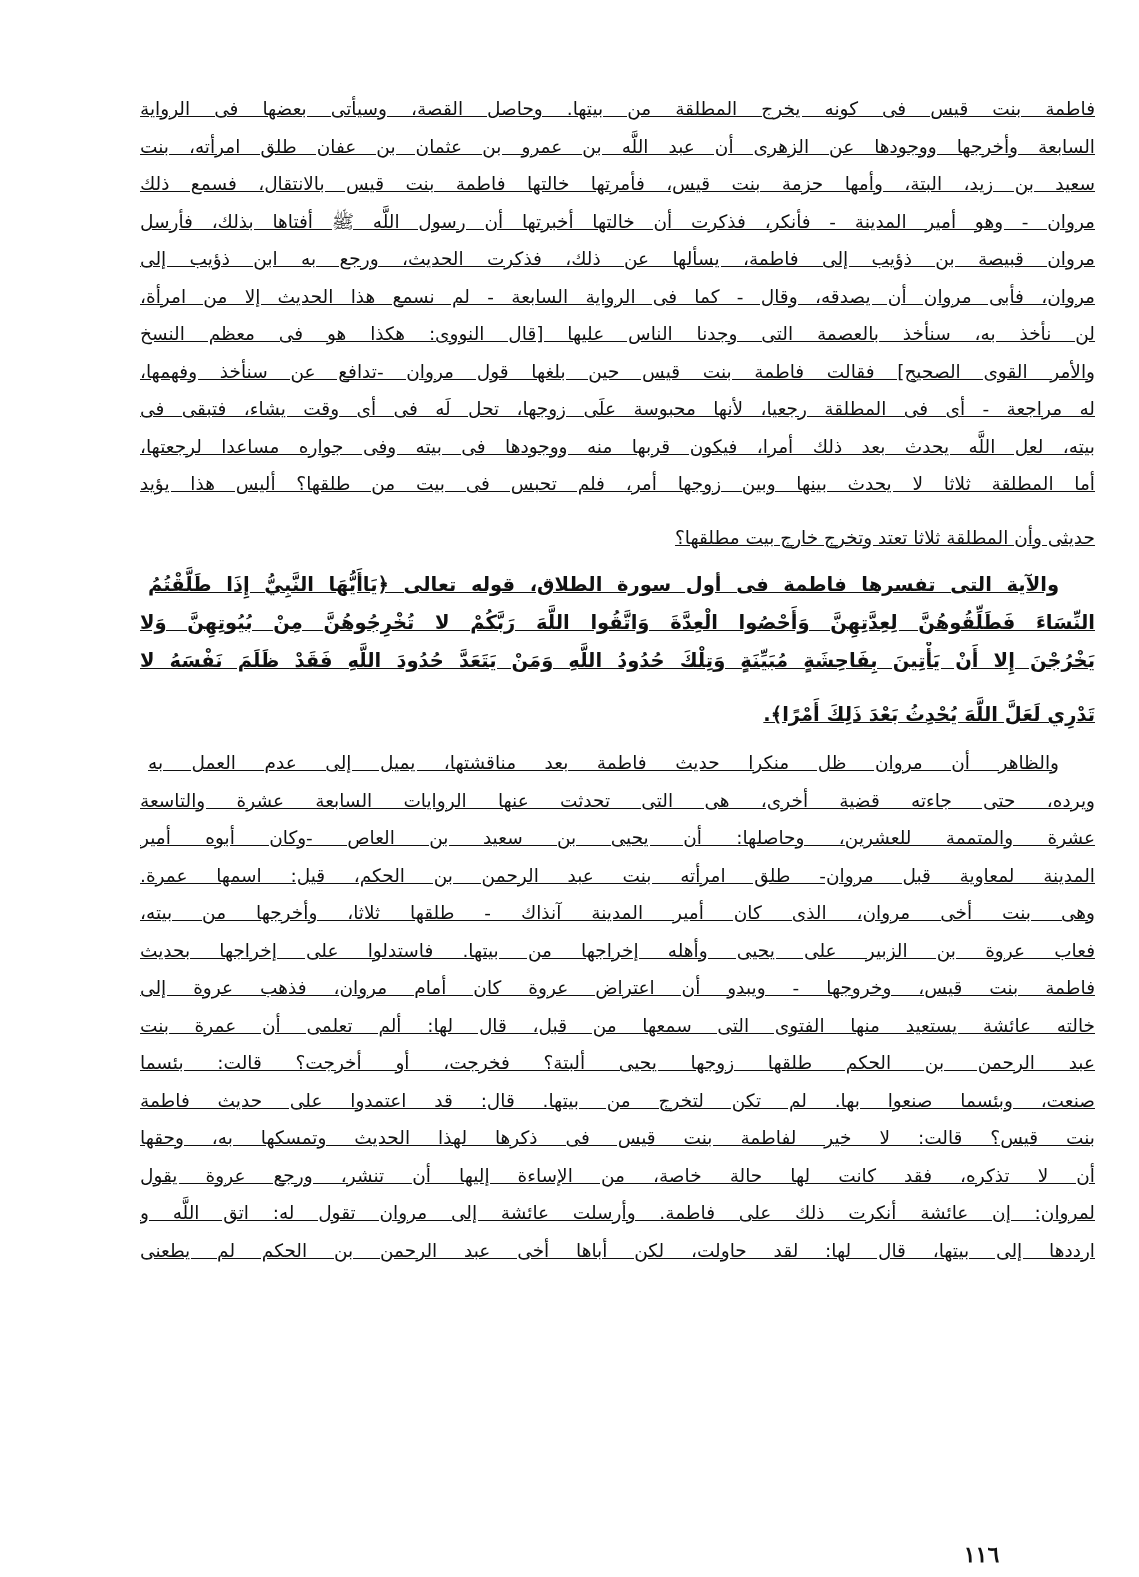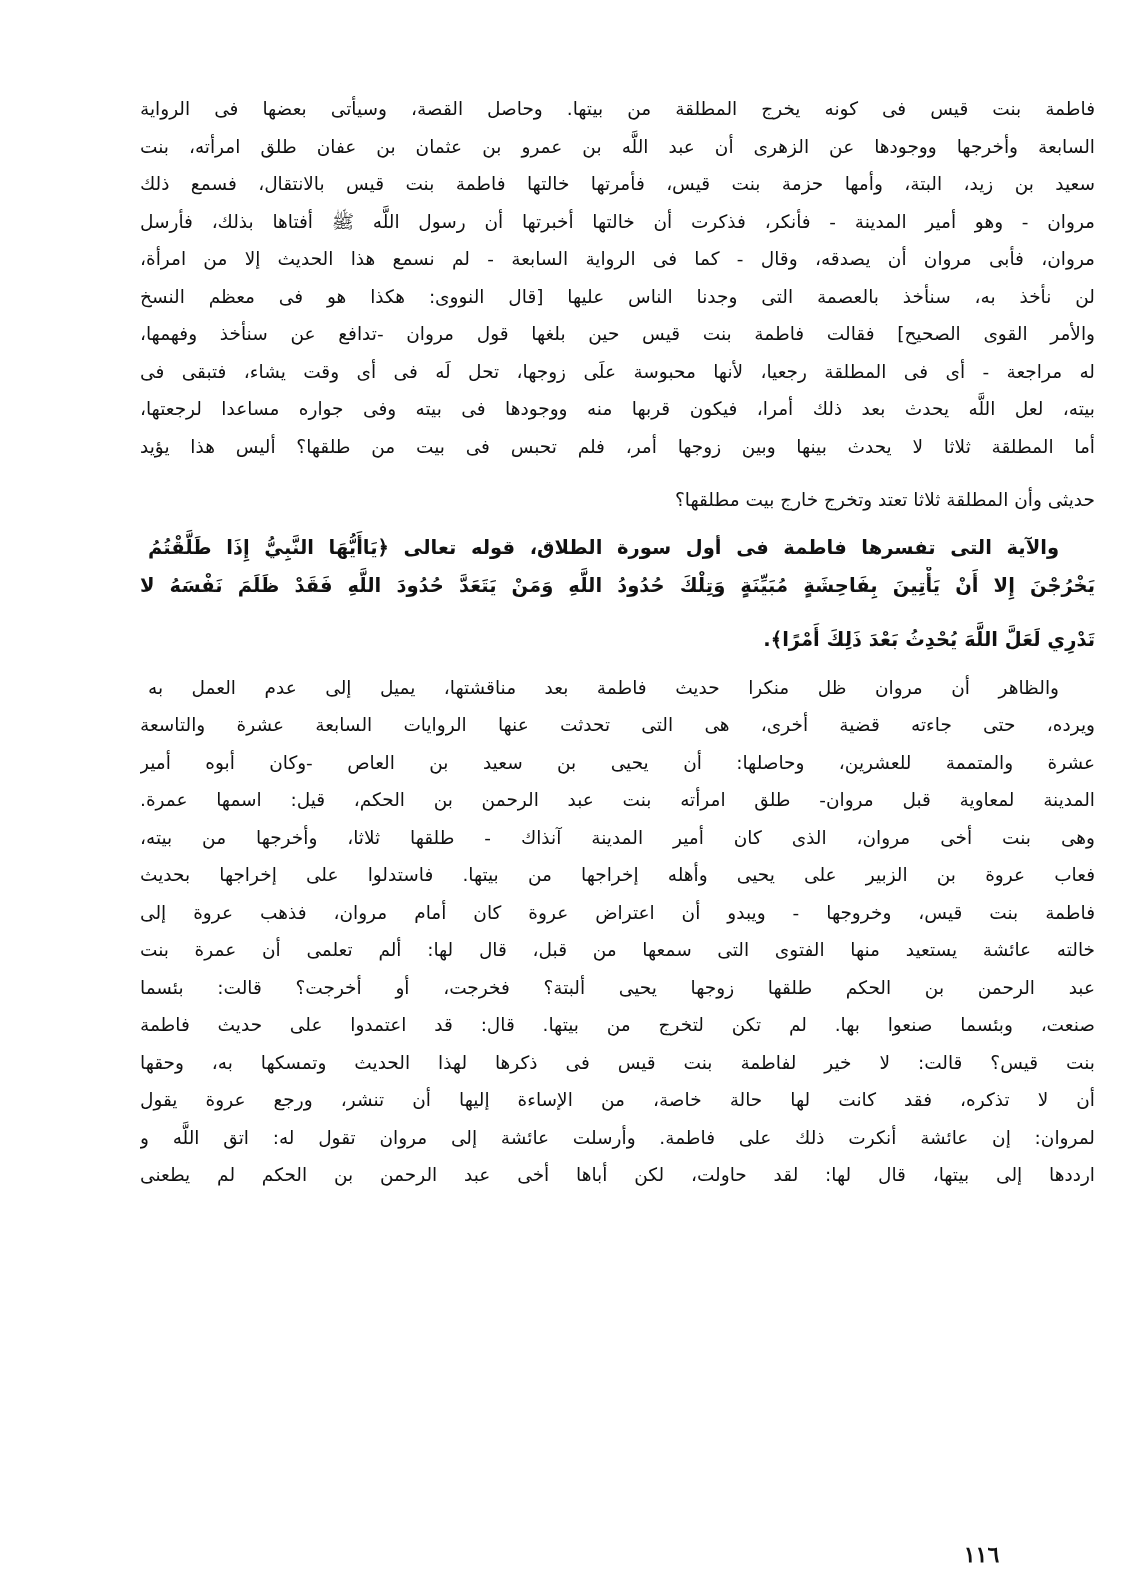"فاطمة بنت قيس فى كونه" .page { text-decoration: none -> underline }
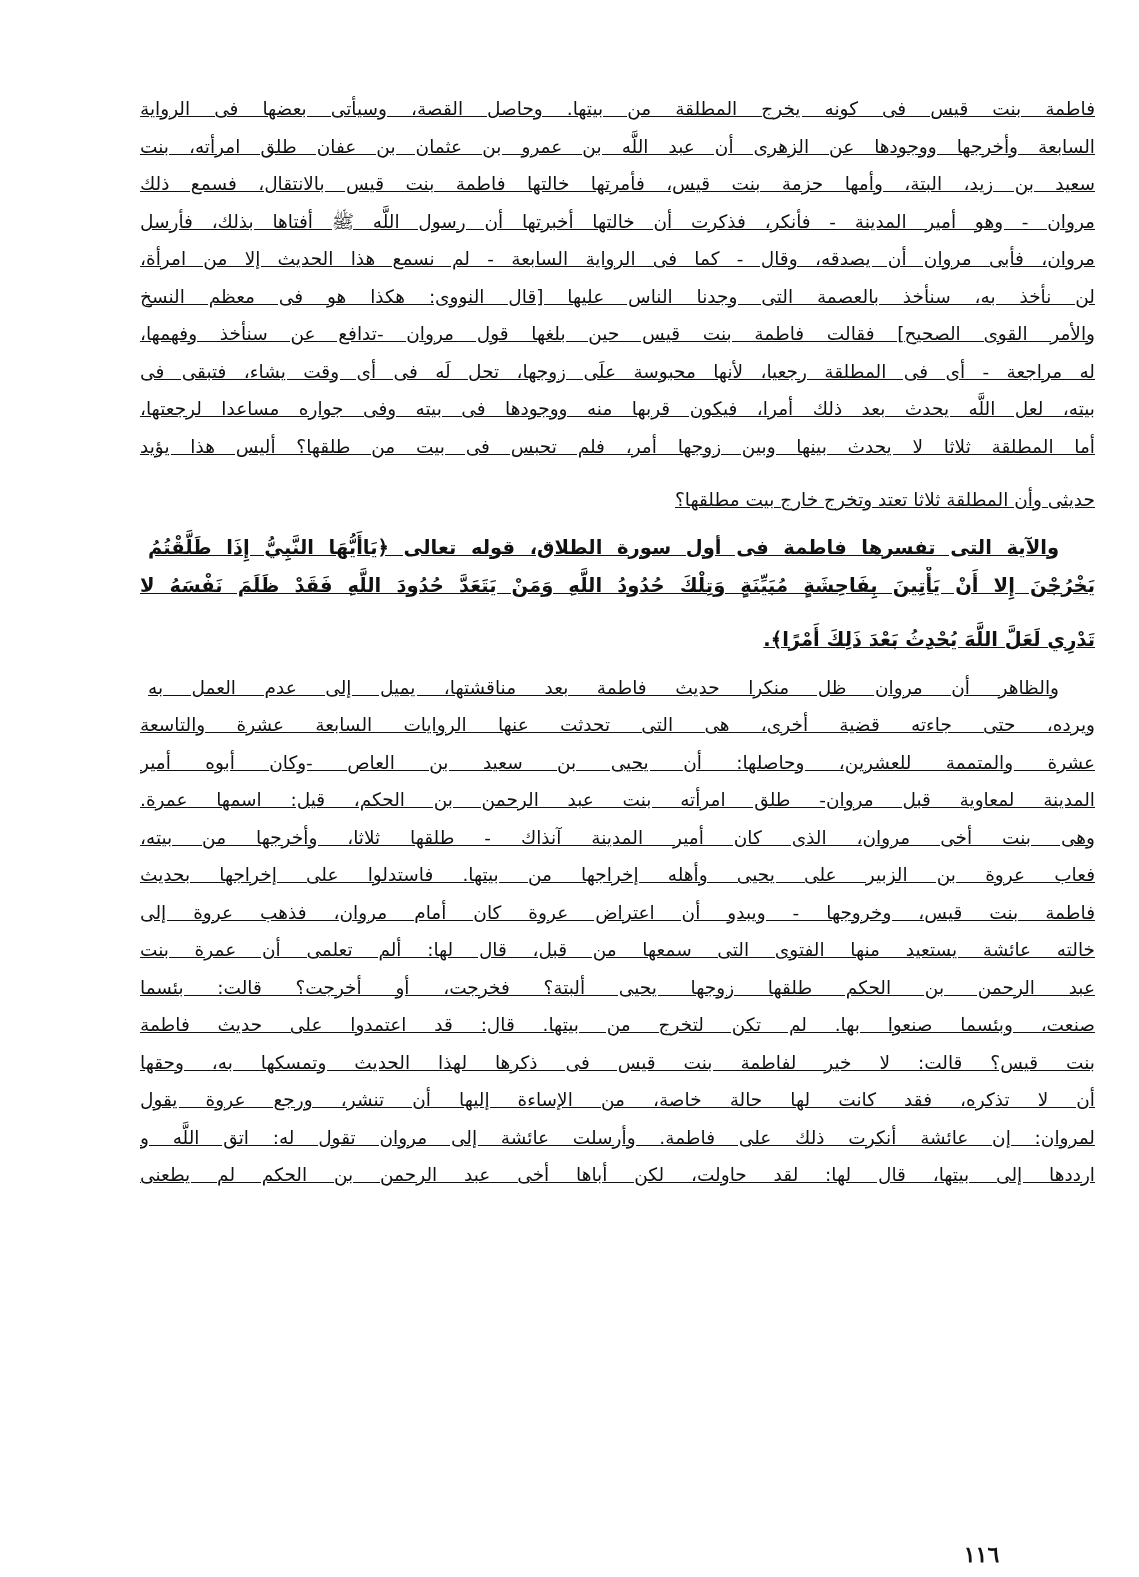"مروان قبيصة بن ذؤيب إلى" span.line { html: none -> <span>مروان قبيصة بن ذؤيب إلى فاطمة، يسألها عن ذلك، فذكرت الحديث، ورجع به ابن ذؤيب إلى</span> }
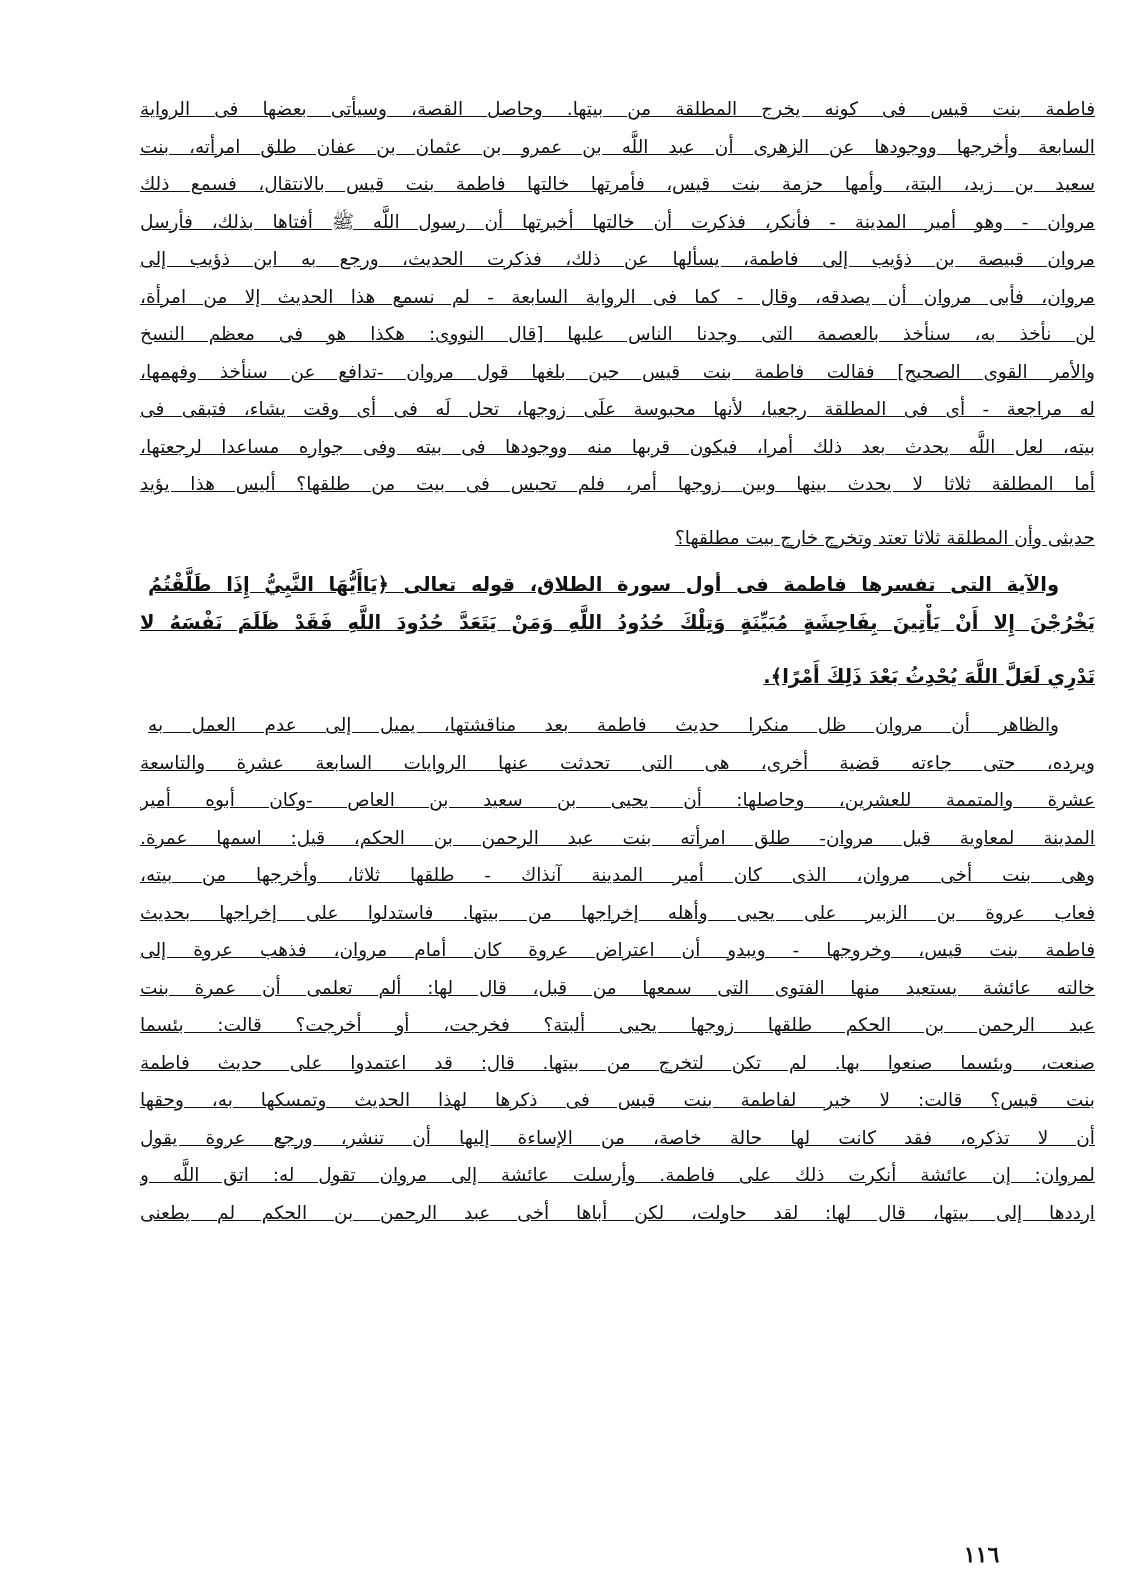"النِّسَاءَ فَطَلِّقُوهُنَّ" span.line { html: none -> <span>النِّسَاءَ فَطَلِّقُوهُنَّ لِعِدَّتِهِنَّ وَأَحْصُوا الْعِدَّةَ وَاتَّقُوا اللَّهَ رَبَّكُمْ لا تُخْرِجُوهُنَّ مِنْ بُيُوتِهِنَّ وَلا</span> }
